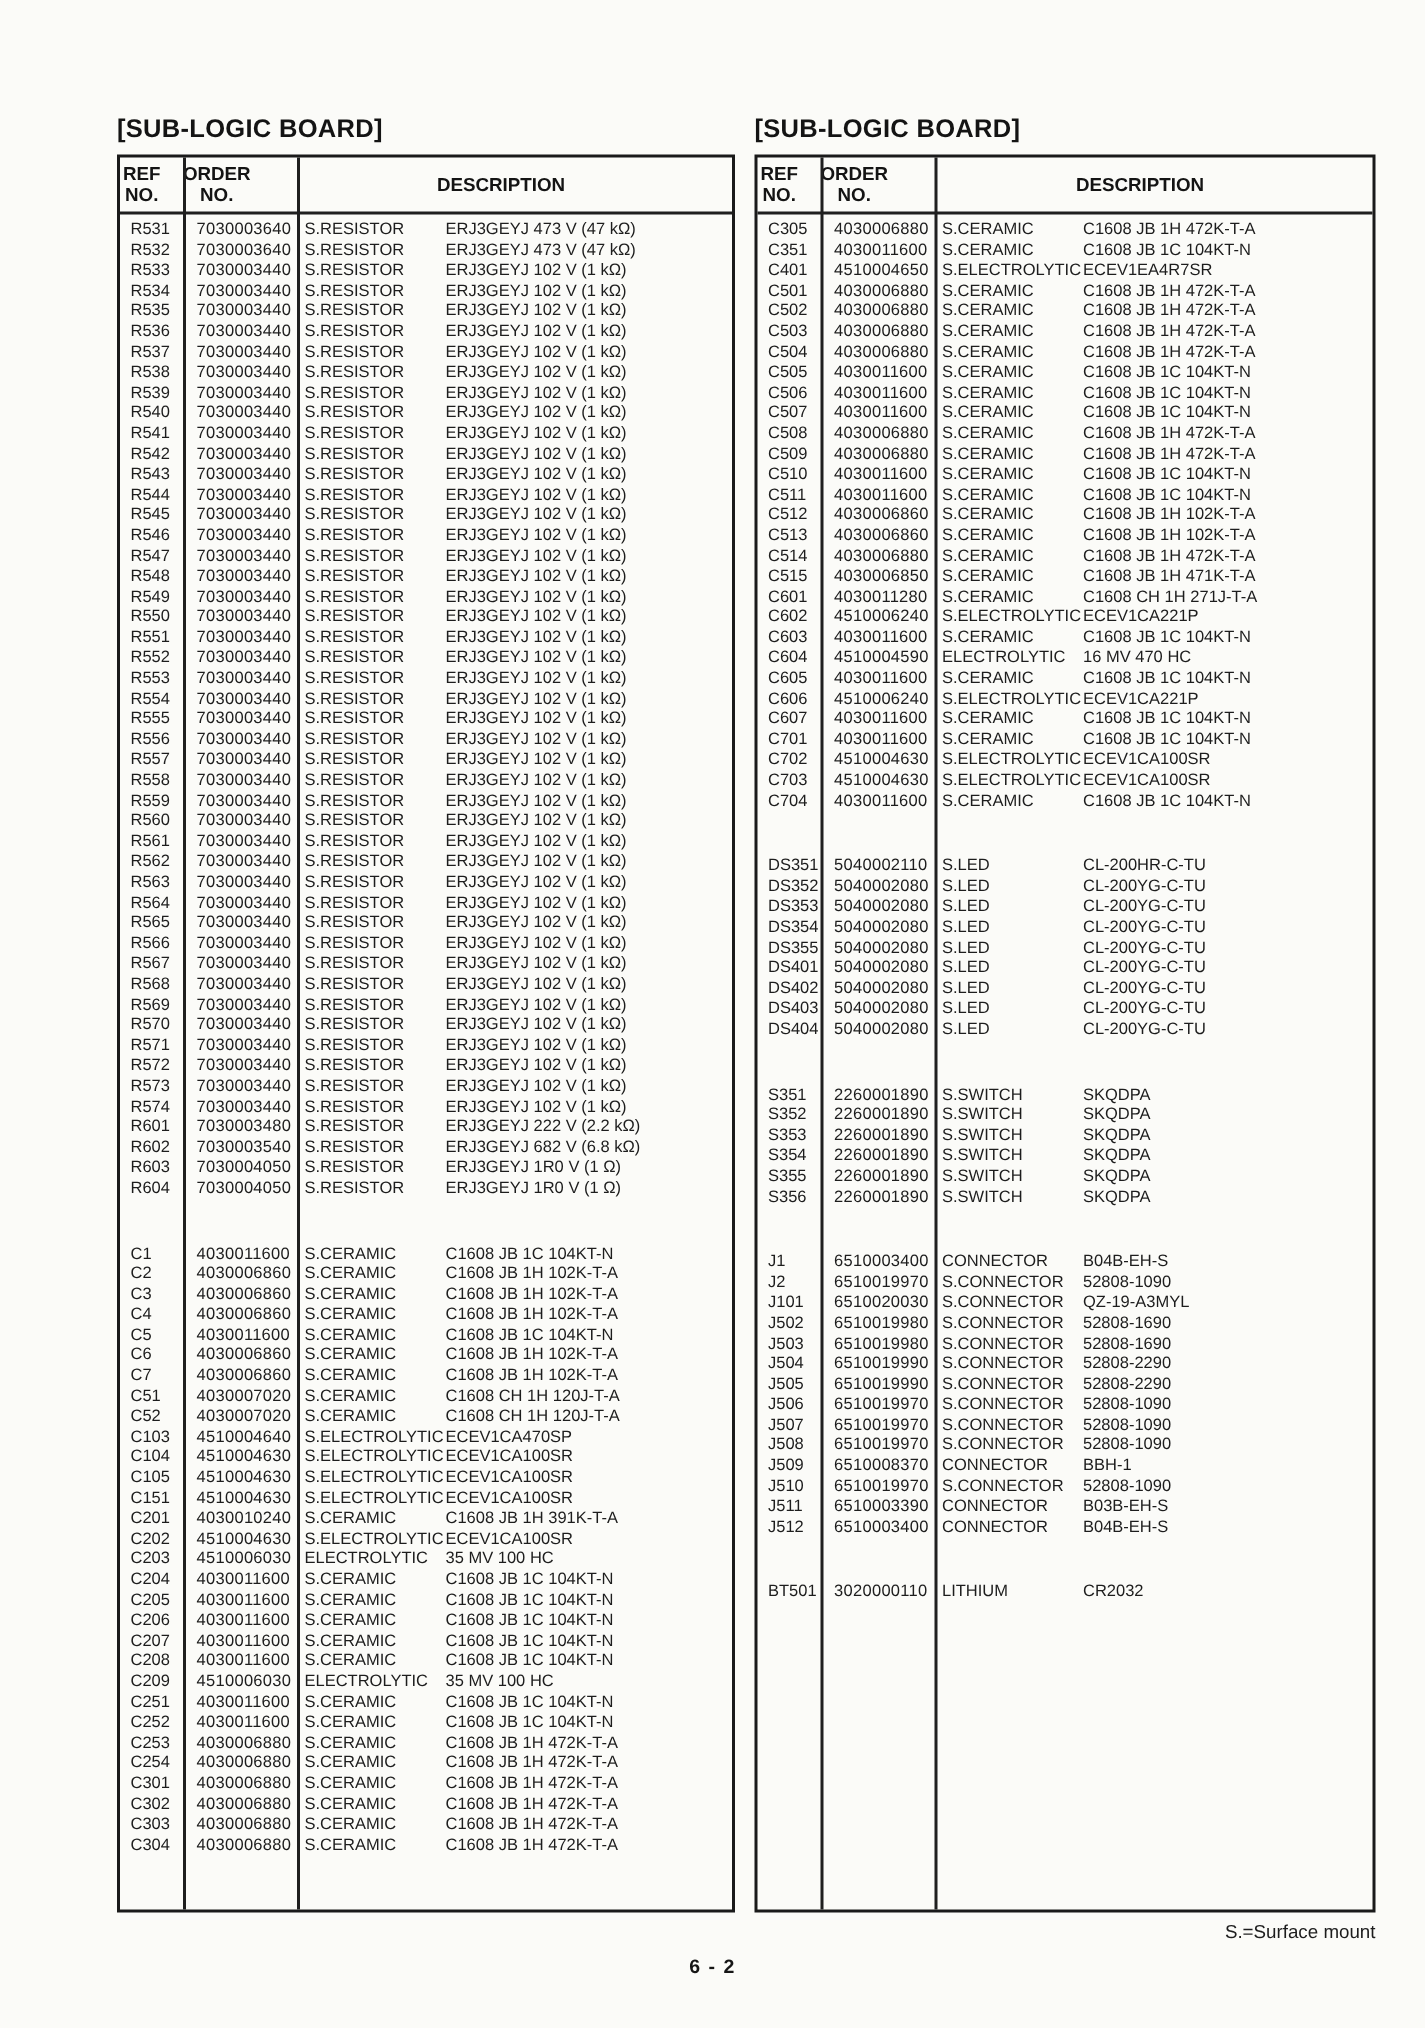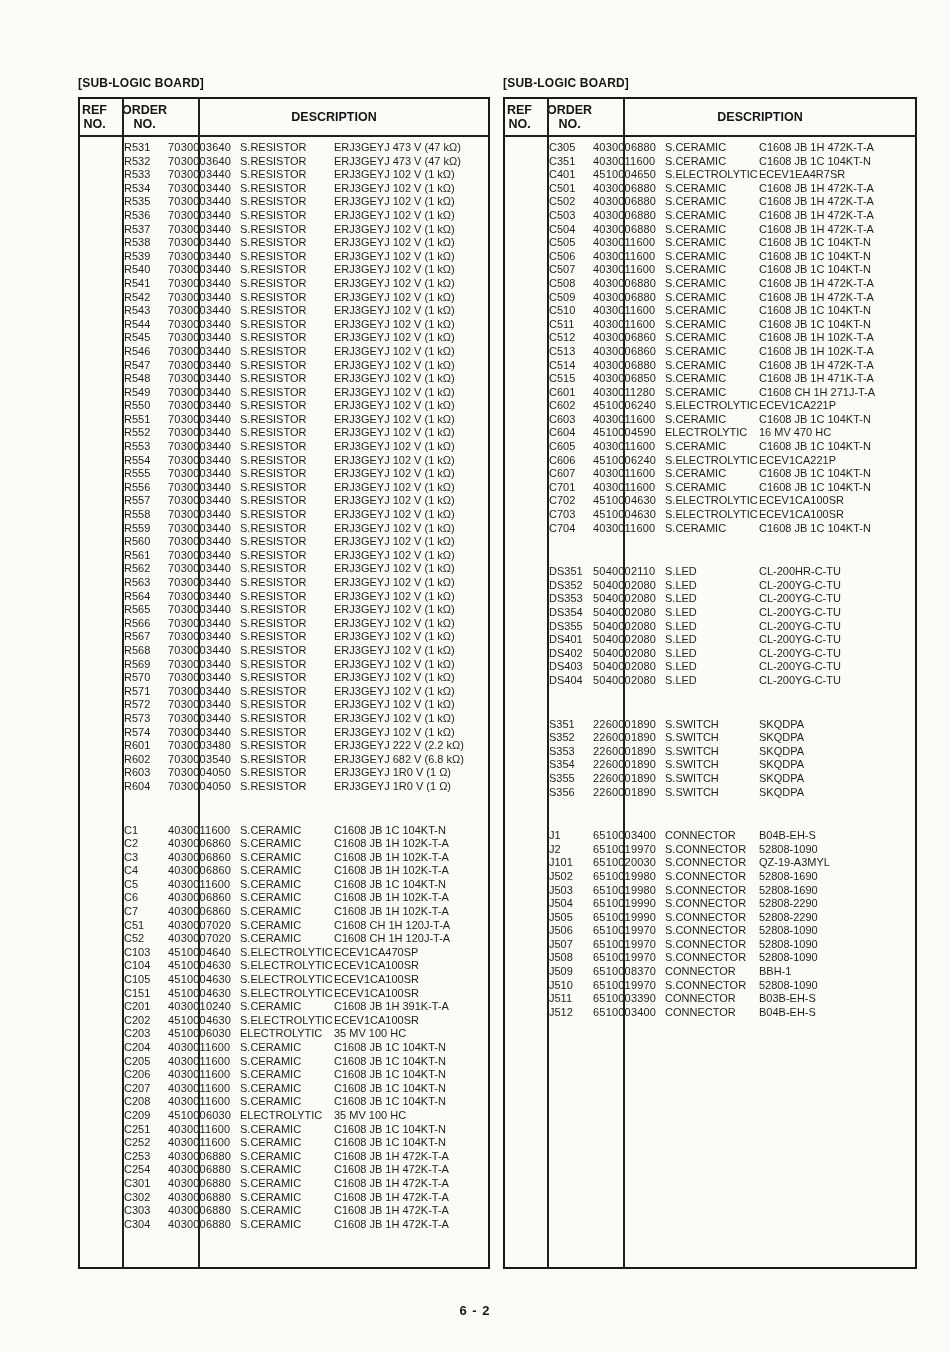"[SUB-LOGIC BOARD]" .board-title { font-size: 12px -> 17px }
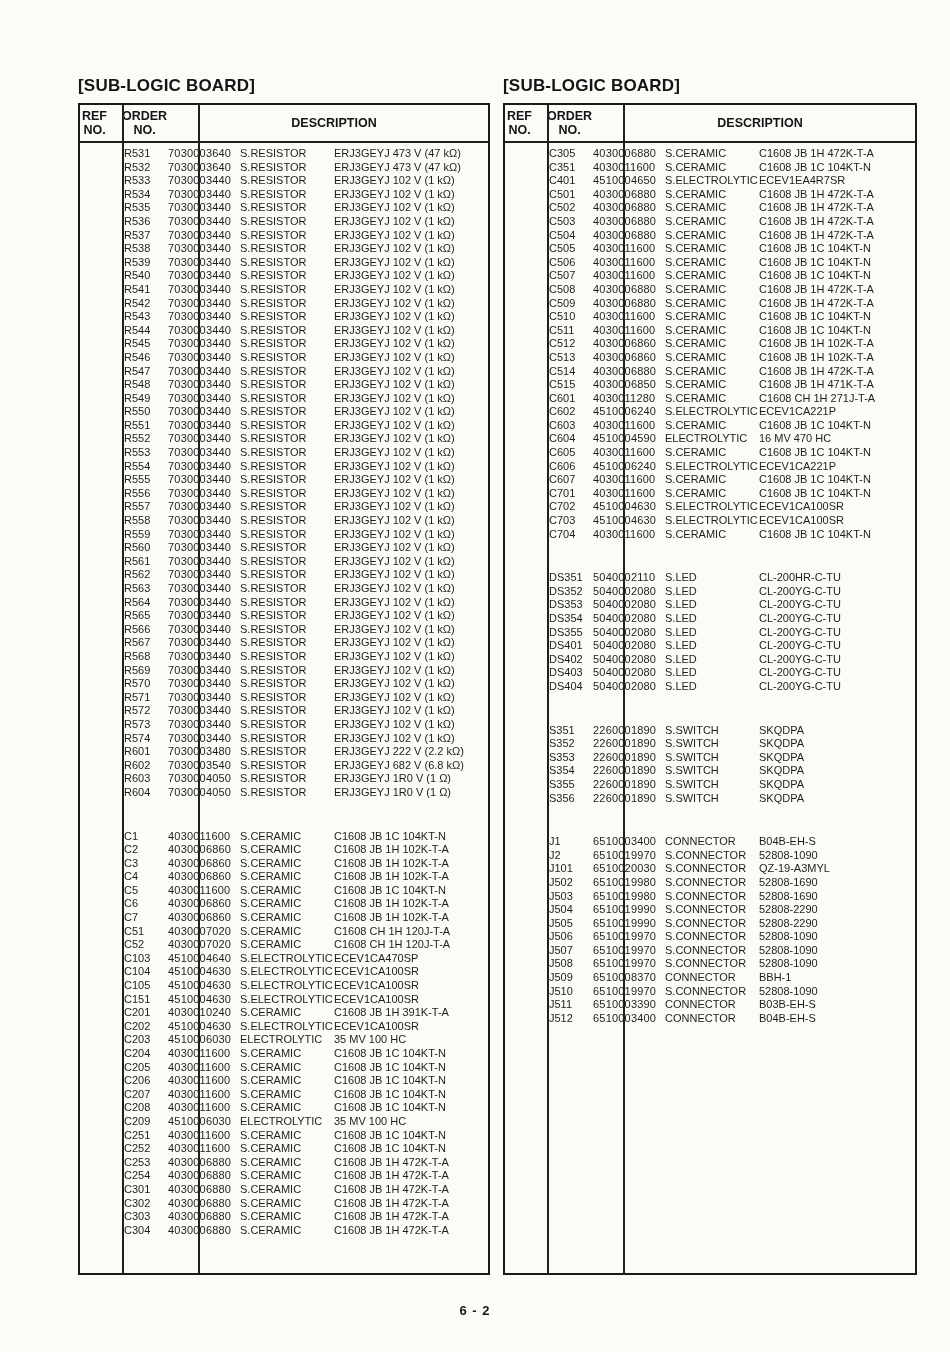"R531" .tbody { padding-left: 37px -> none }
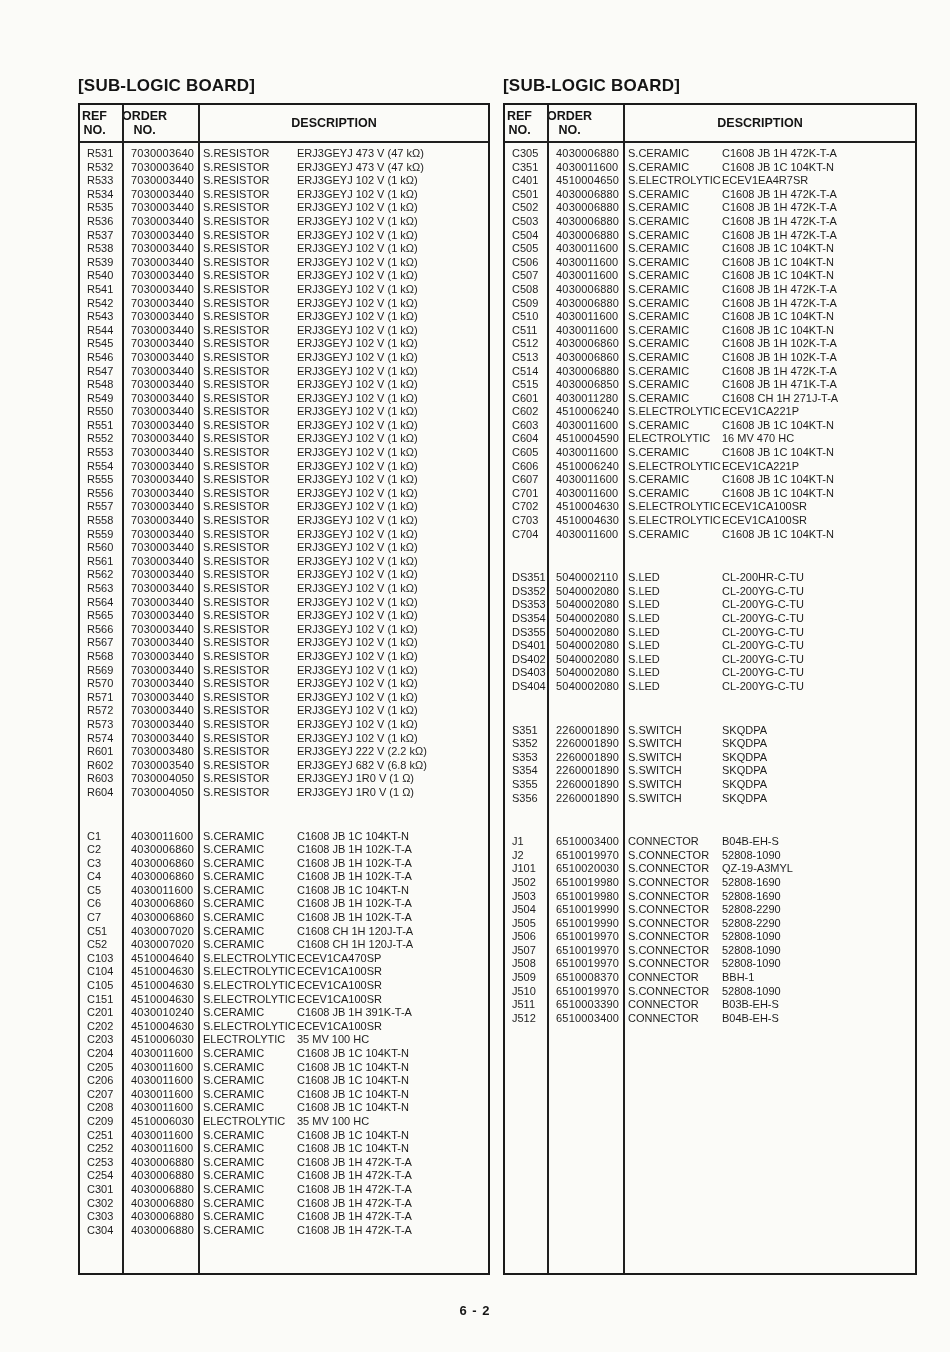"BT501" div.tr { html: none -> <div> <div>BT501</div> <div>3020000110</div> <div>LITHIUM</div> <div>CR2032</div> </div> }
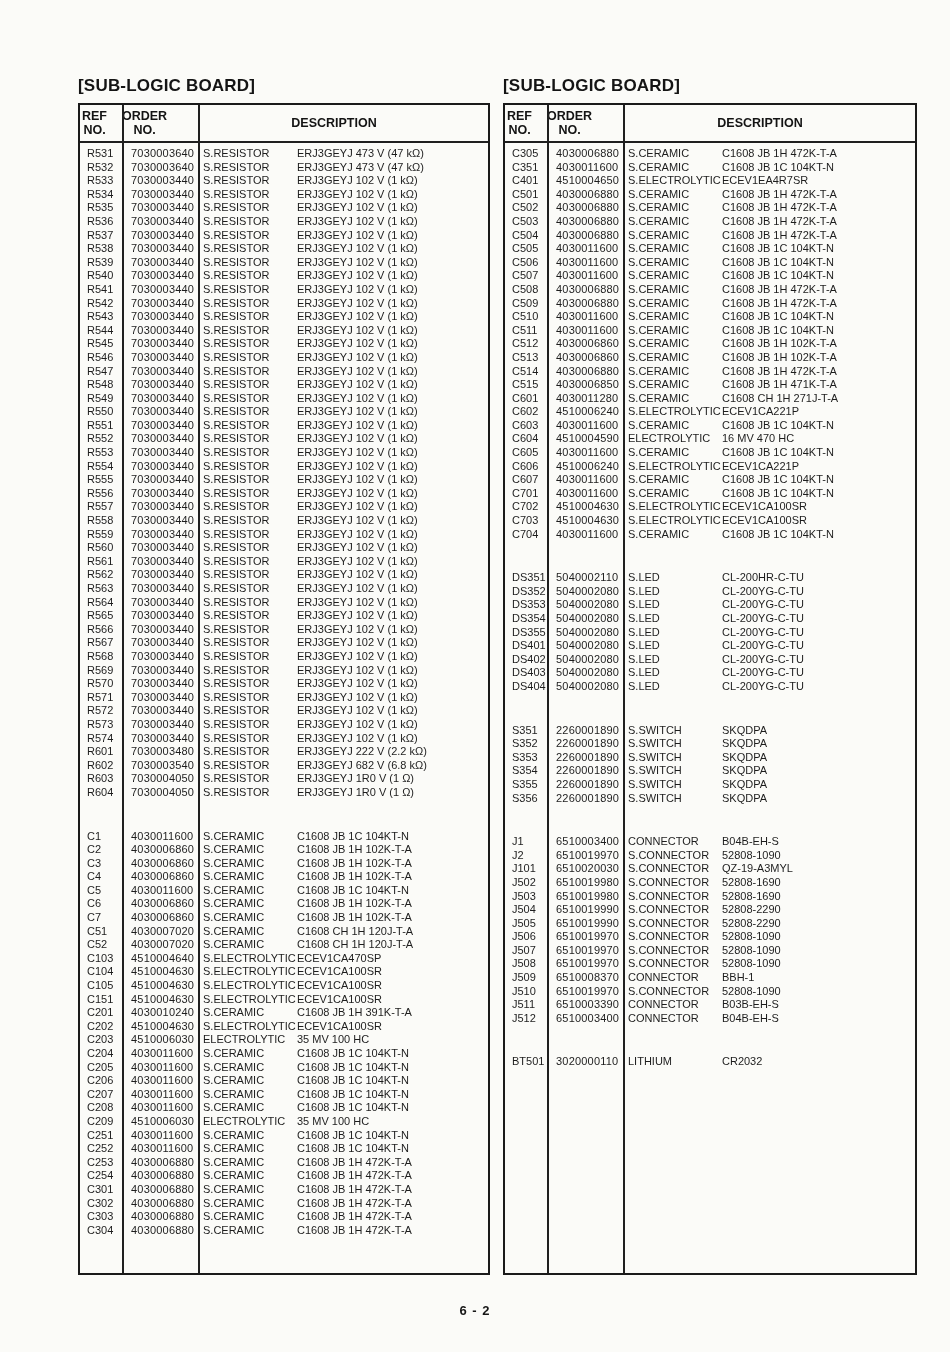"S.=Surface mount" div.surface-note { html: none -> <div>S.=Surface mount</div> }
